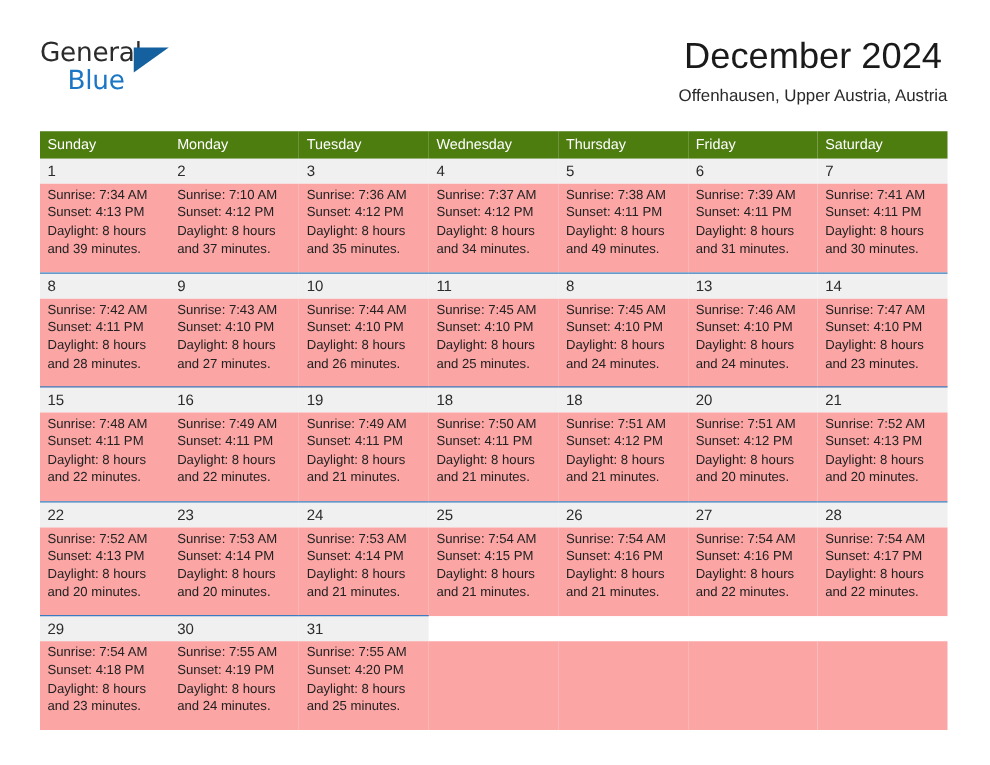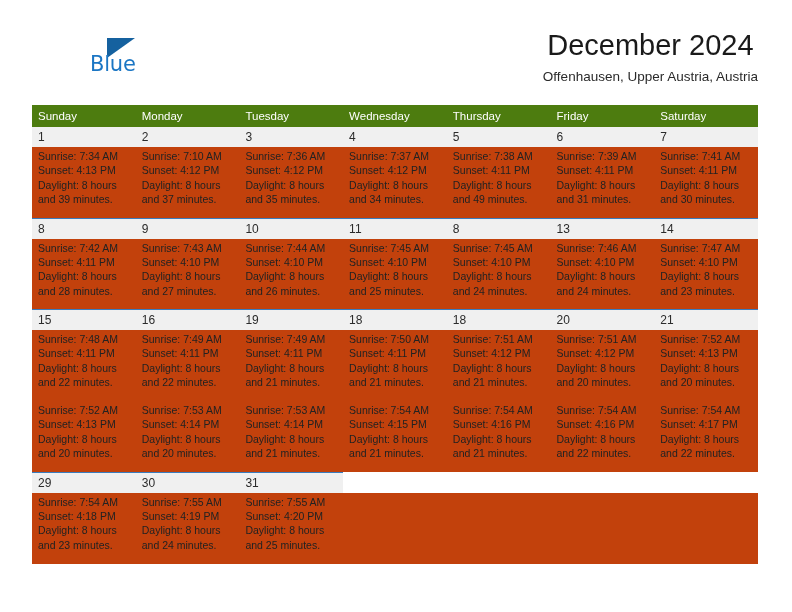"General" span.brand-general { html: none -> <span>General</span> }
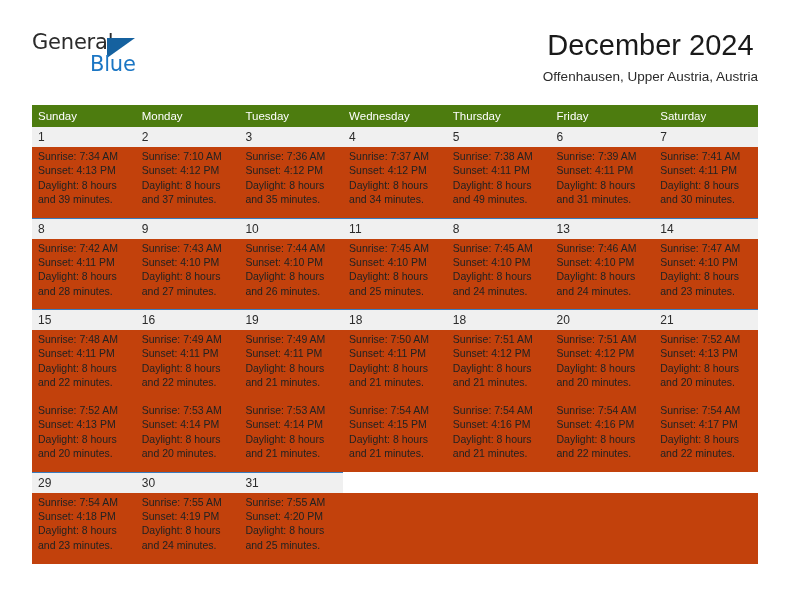"Blue" .brand-blue { margin-left: 36px -> none }
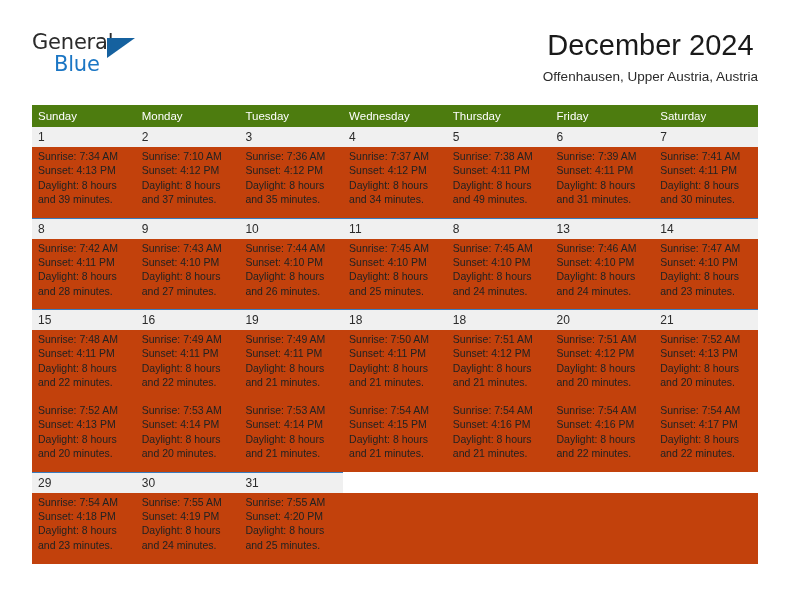"Sunrise: 7:34 AM" .detail-row td { background: #c2410c -> #fca5a5 }
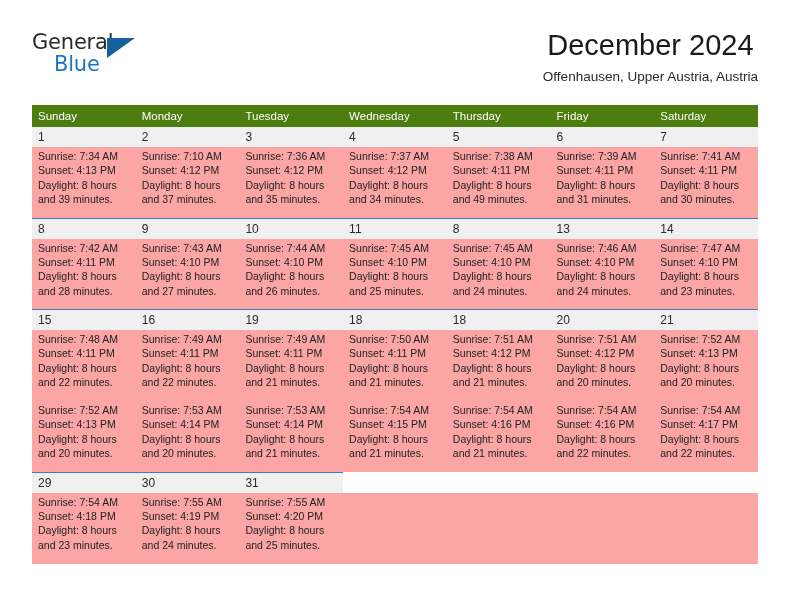"22" tr.daynum-row { html: none -> <tr> <td>22</td> <td>23</td> <td>24</td> <td>25</td> <td>26</td> <td>27</td> <td>28</td> </tr> }
